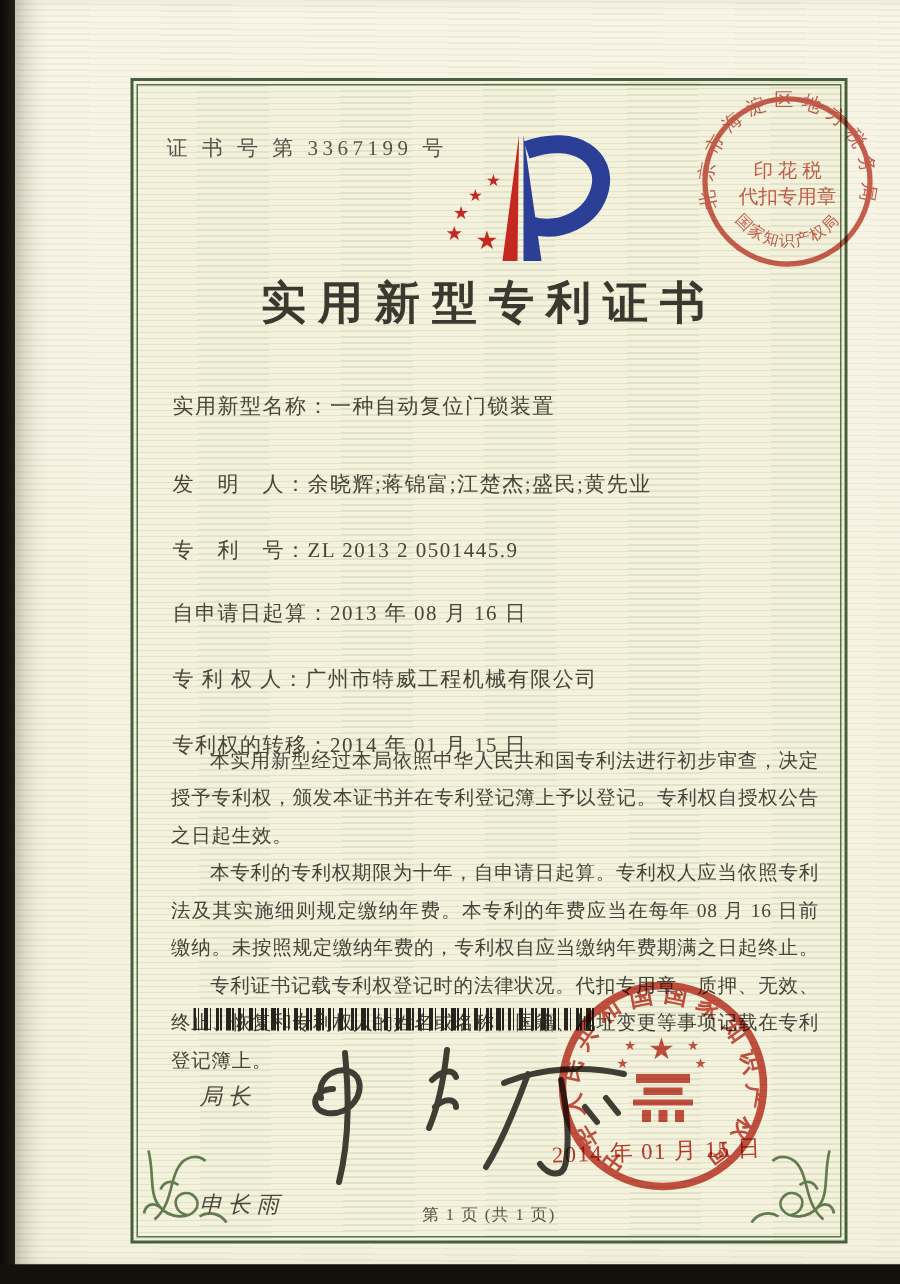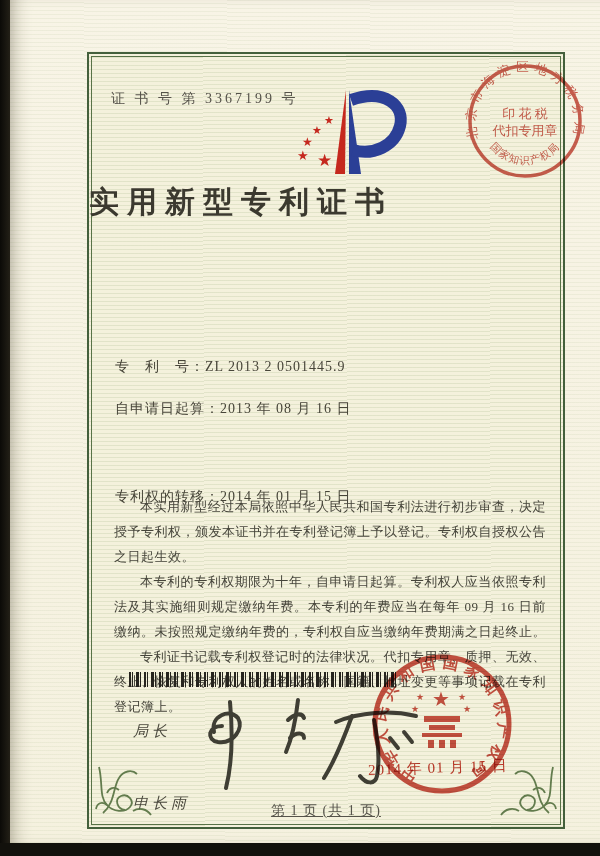"实用新型专利证书" .title { text-align: none -> center }
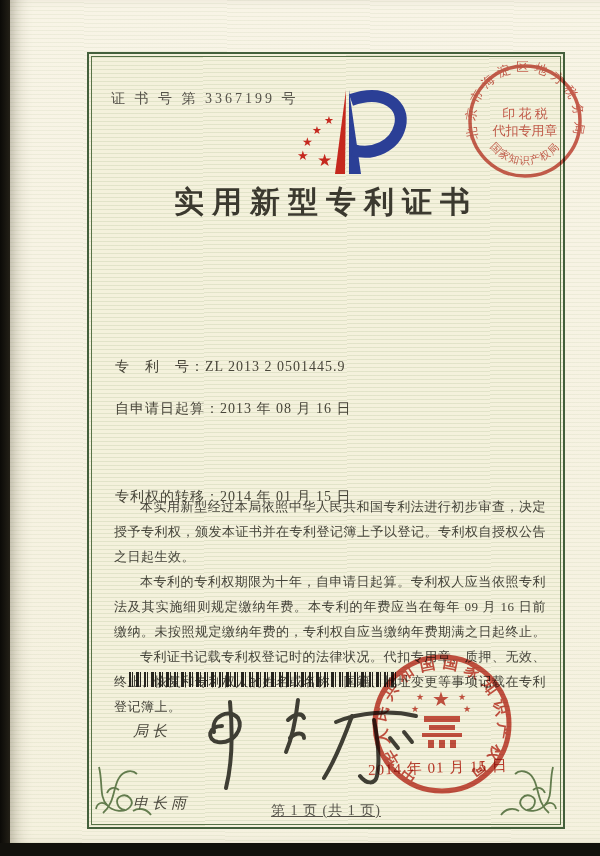"实用新型名称：一种自动复位门锁装置" div.field { html: none -> <div><span>实用新型名称：</span><span>一种自动复位门锁装置</span></div> }
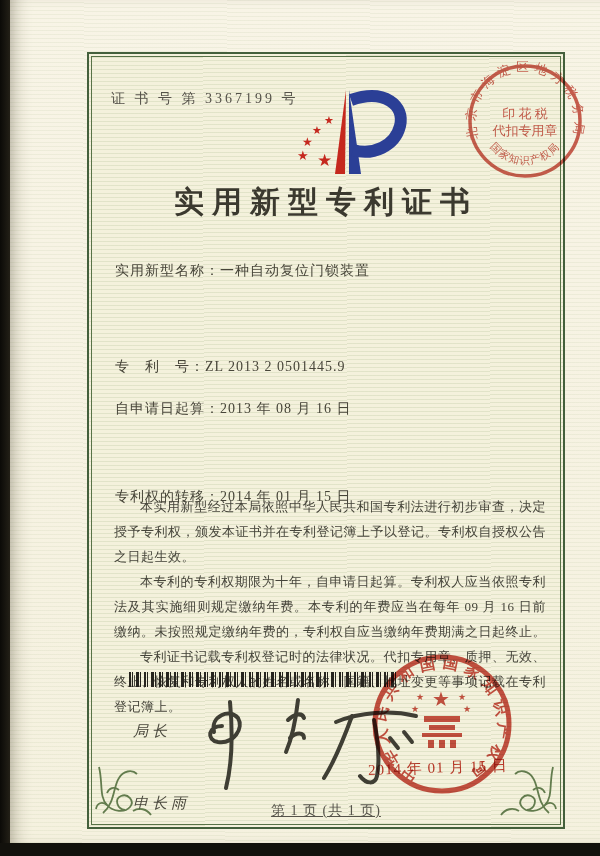"发 明 人：余晓辉;蒋锦富;江楚杰;盛民;黄先业" div.field { html: none -> <div><span>发 明 人：</span><span>余晓辉;蒋锦富;江楚杰;盛民;黄先业</span></div> }
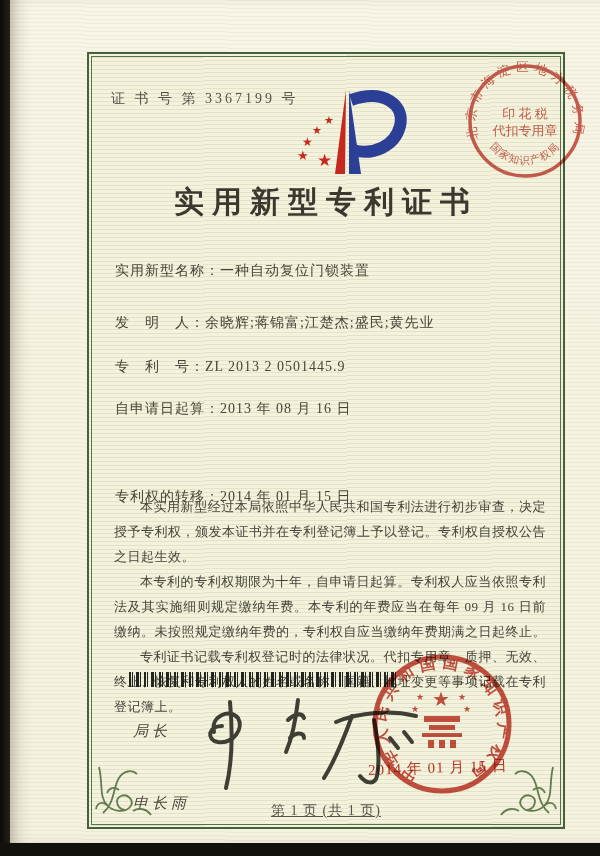"专 利 权 人：广州市特威工程机械有限公司" div.field { html: none -> <div><span>专 利 权 人：</span><span>广州市特威工程机械有限公司</span></div> }
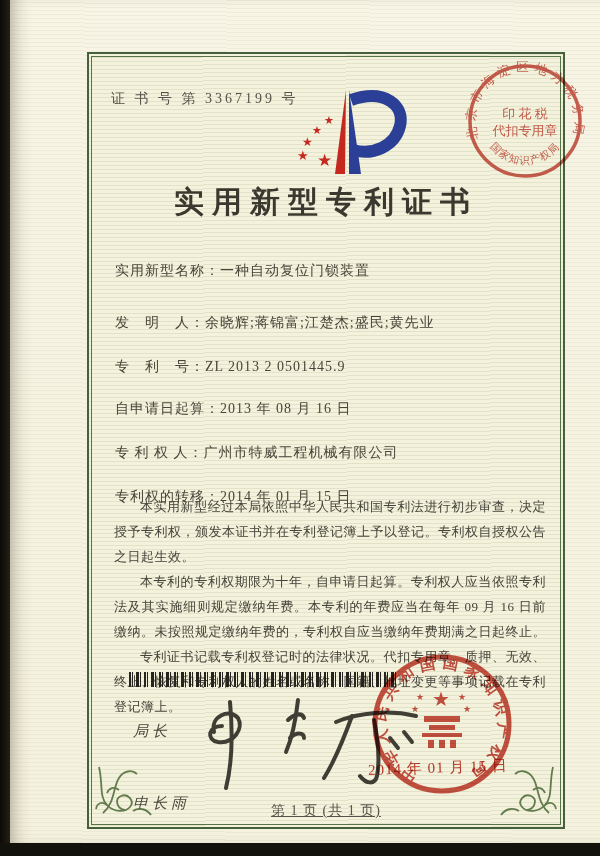"本专利的专利权期限为十年，自申请日起算。专利权人应当依照专利法及其实施细则规定缴" p { text: 09 -> 08 }
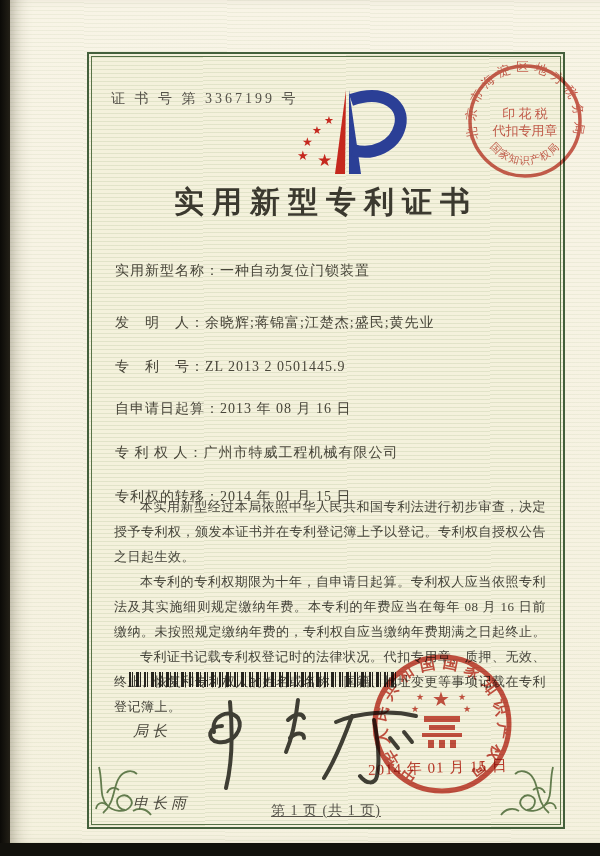"第 1 页 (共 1" .footer { font-size: 14px -> 11px; text-decoration: underline -> none }
